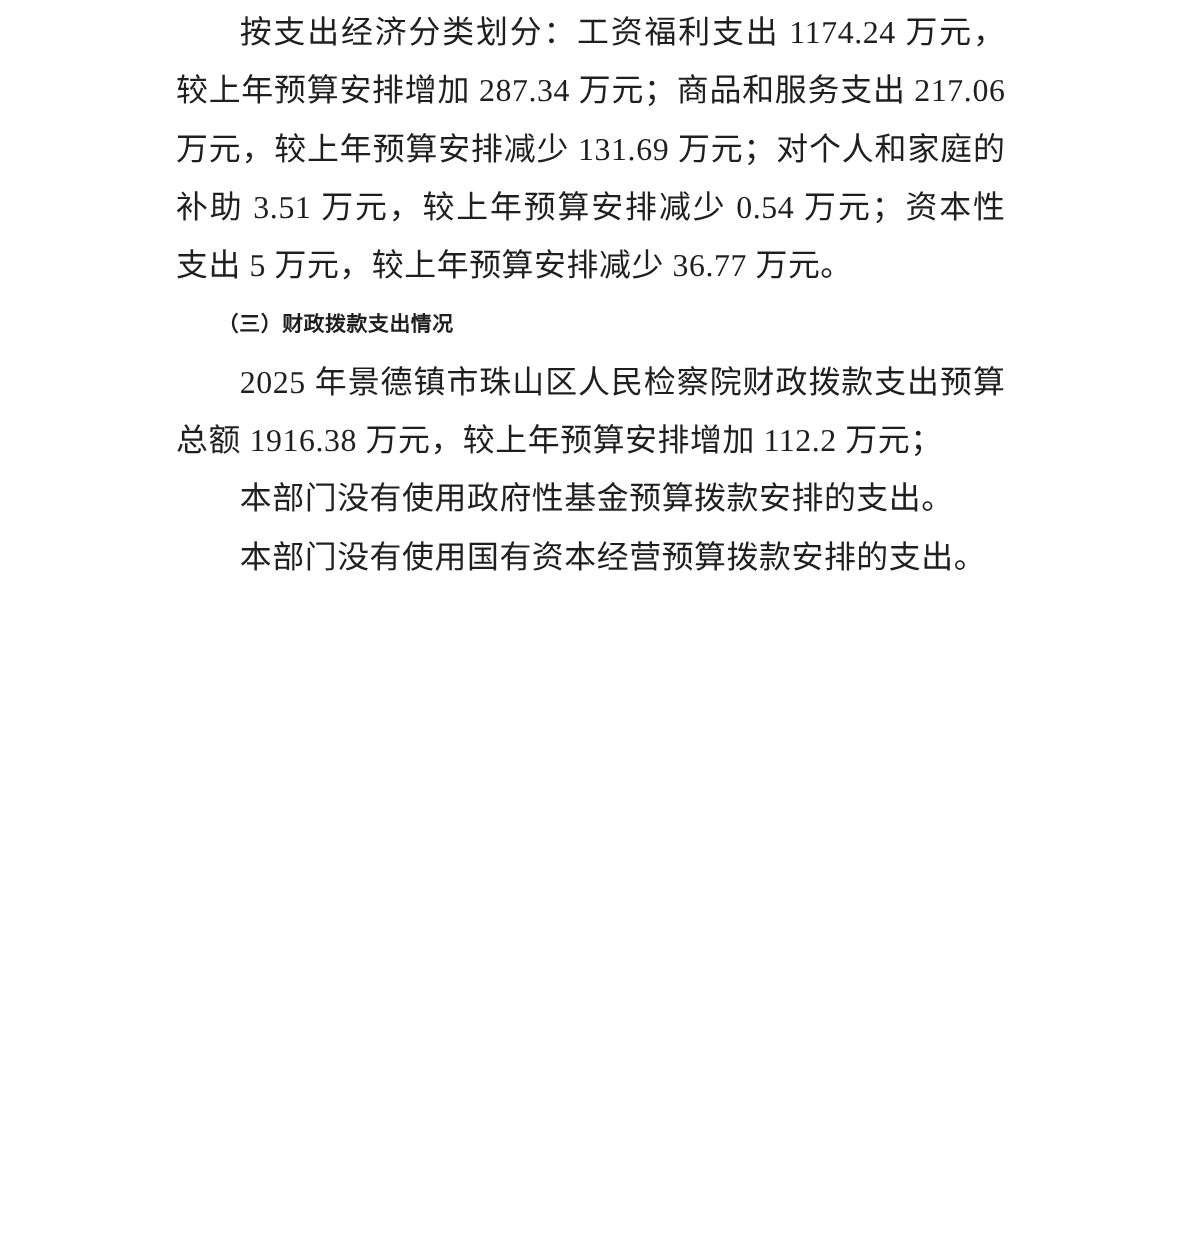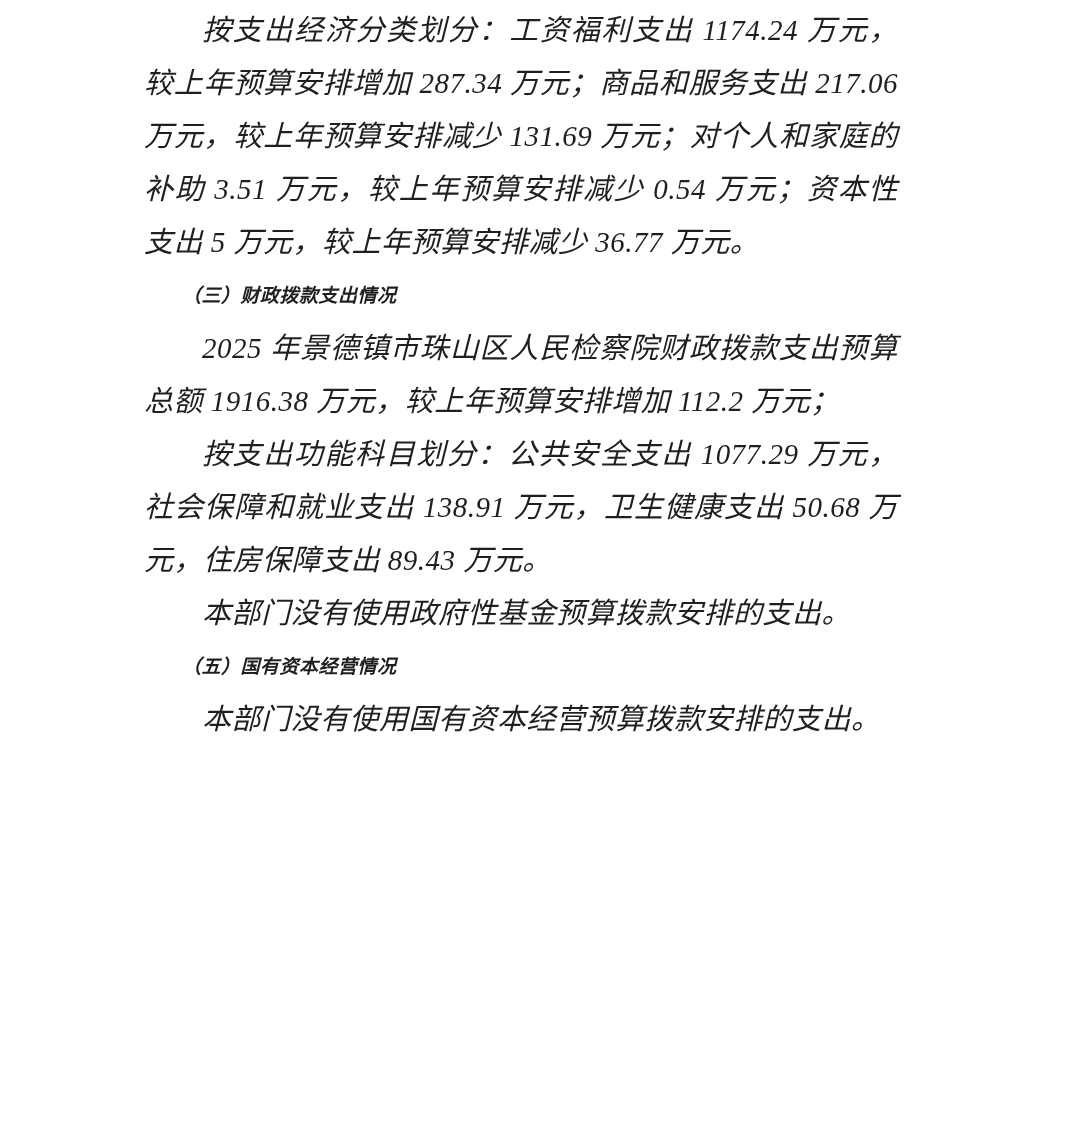"按支出经济分类划分：工资福利支出 1174.24 万元，较上年预算安排增加" .doc { font-style: italic -> none; left: 144px -> 160px }
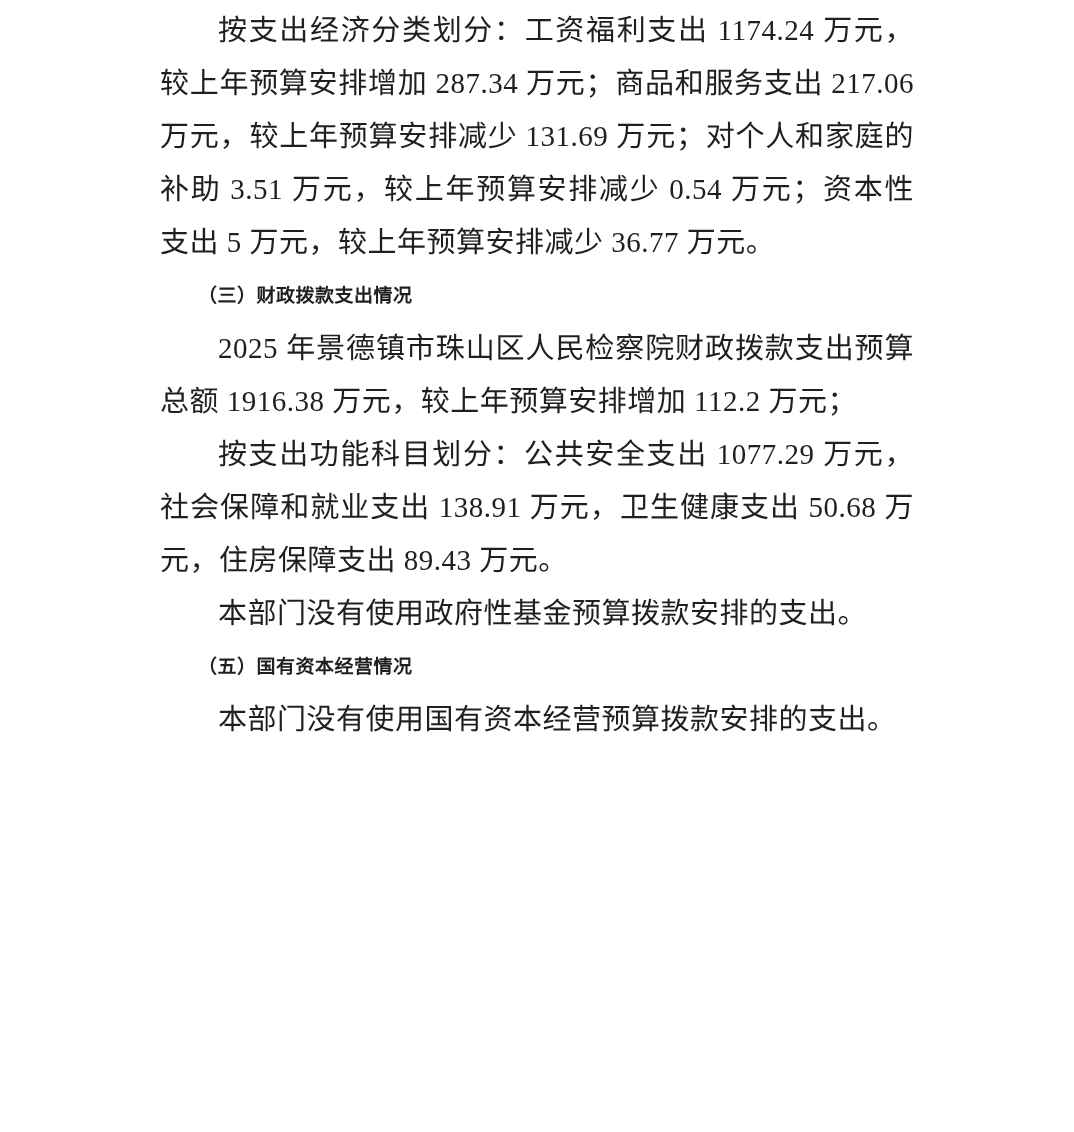"按支出功能科目划分：公共安全支出 1077.29 万元，社会保障和就业支出" p.para { html: <p>按支出功能科目划分：公共安全支出 1077.29 万元，社会保障和就业支出 138.91 万元，卫生健康支出 50.68 万元，住房保障支出 89.43 万元。</p> -> none }
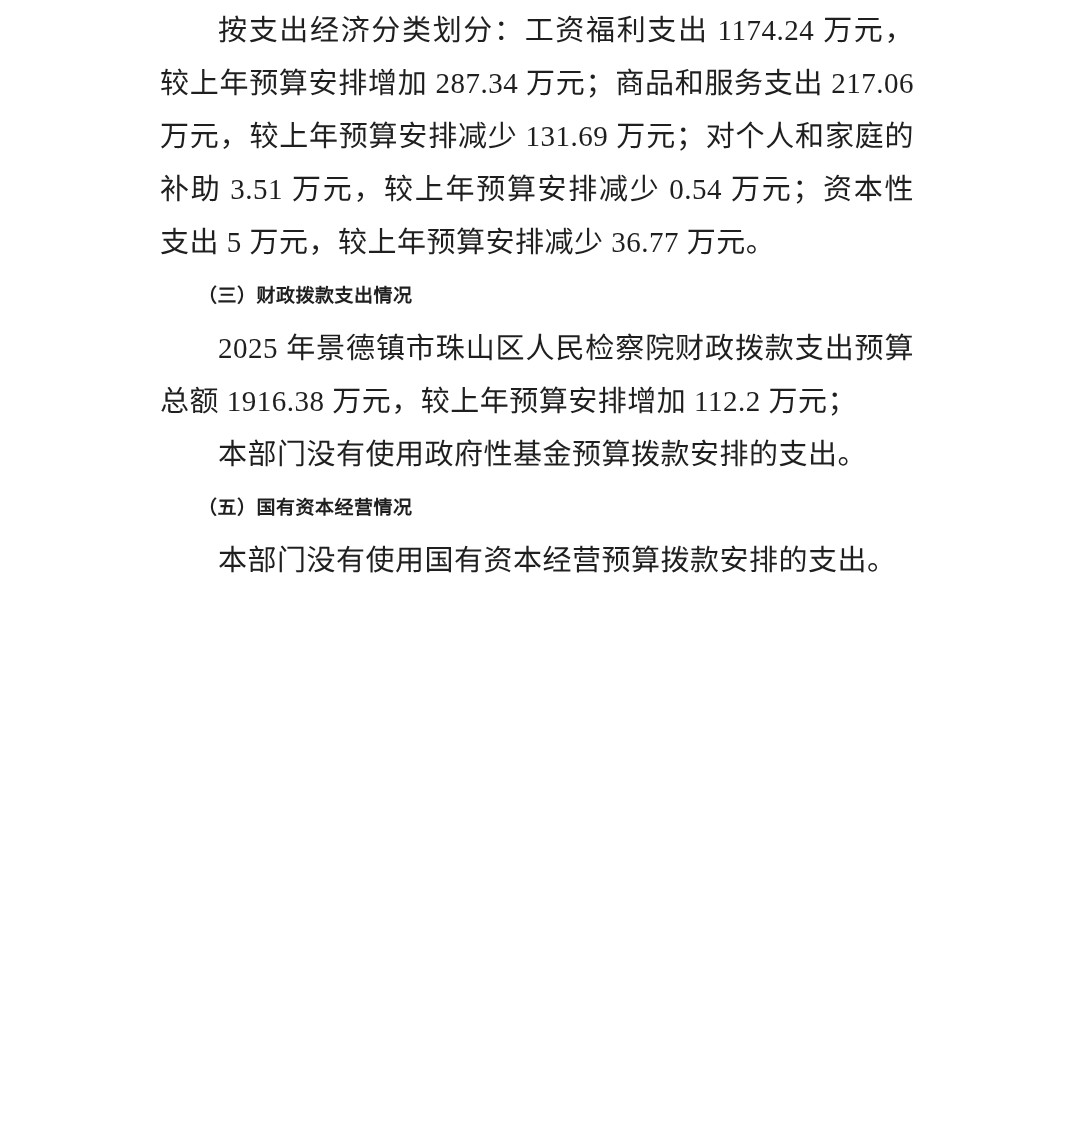"（五）国有资本经营情况" h2.heading { html: <h2>（五）国有资本经营情况</h2> -> none }
